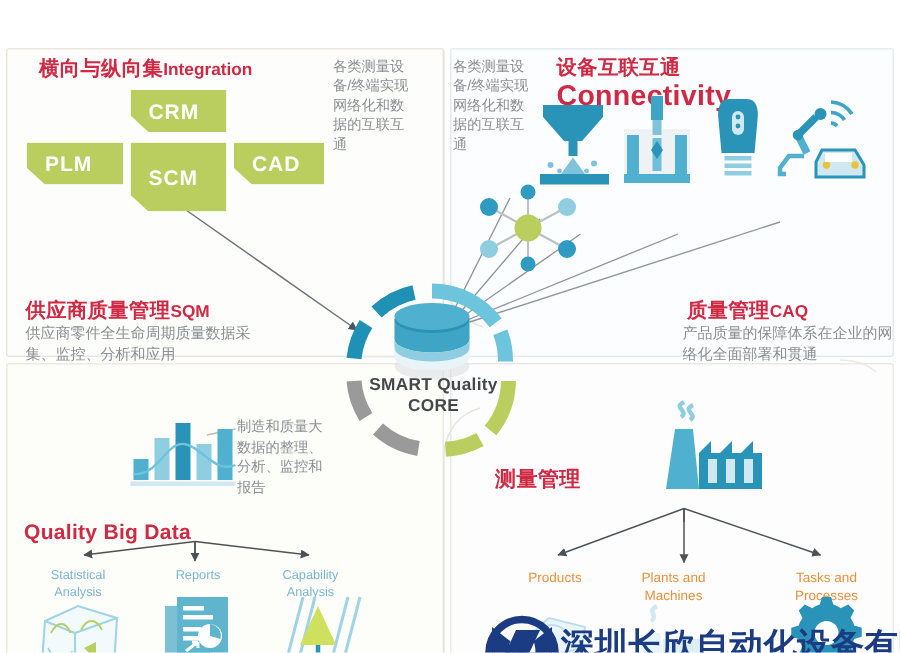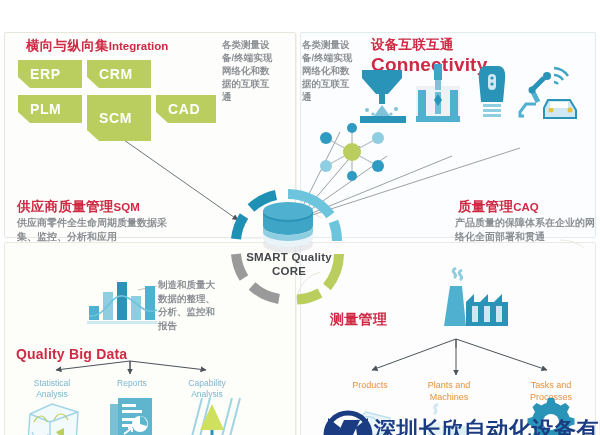"各类测量设备/终端实现网络化和数据的互联互通" .sub-cn { font-weight: bold -> none }
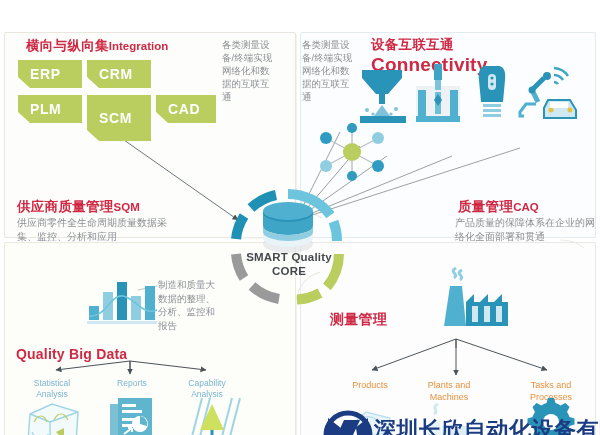"ERP" div.gbox { html: <div> <span>ERP</span> </div> -> none }
